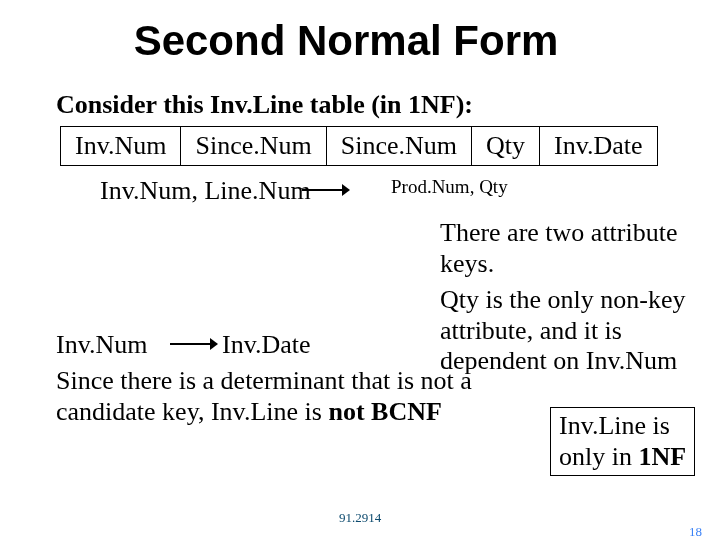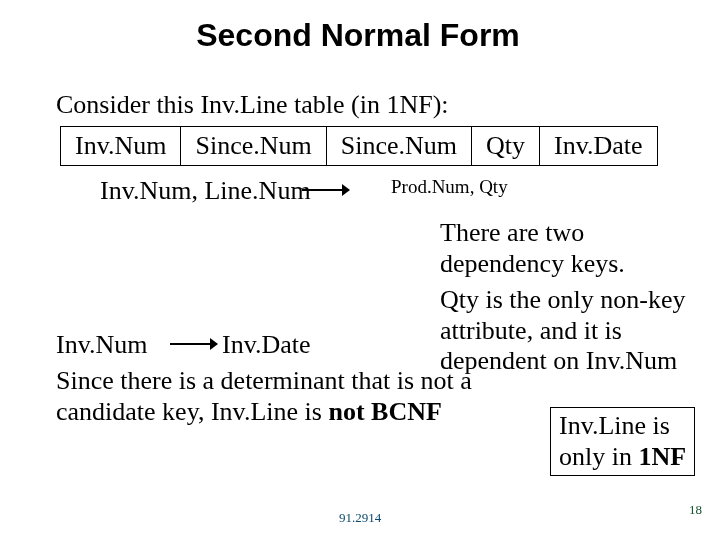"Second Normal Form" .title { font-size: 32px -> 42px; padding-left: 12px -> none }
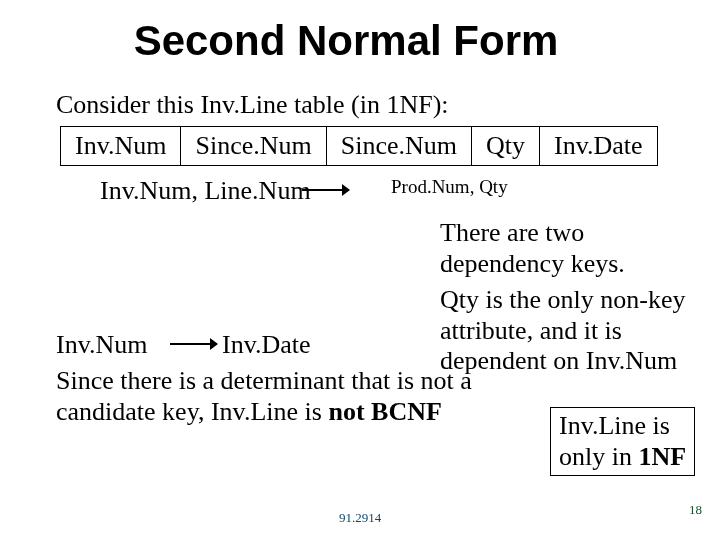"Consider this Inv.Line table (in" .intro { font-weight: none -> bold }
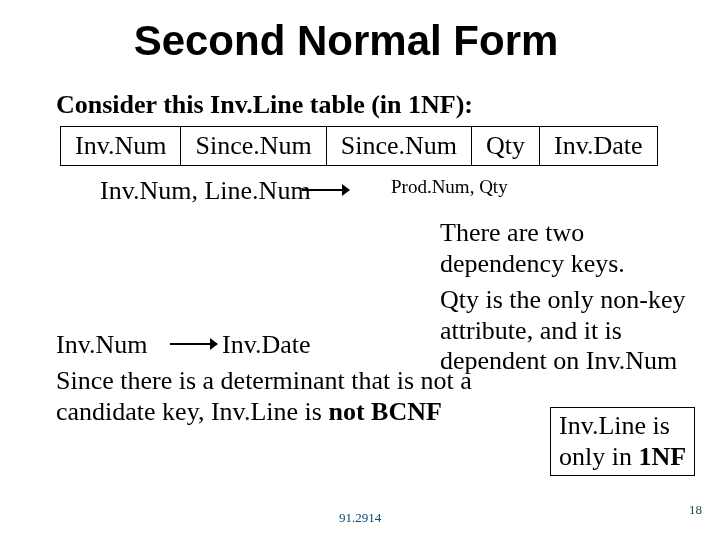"There are two dependency keys." div.cand { text: dependency -> attribute }
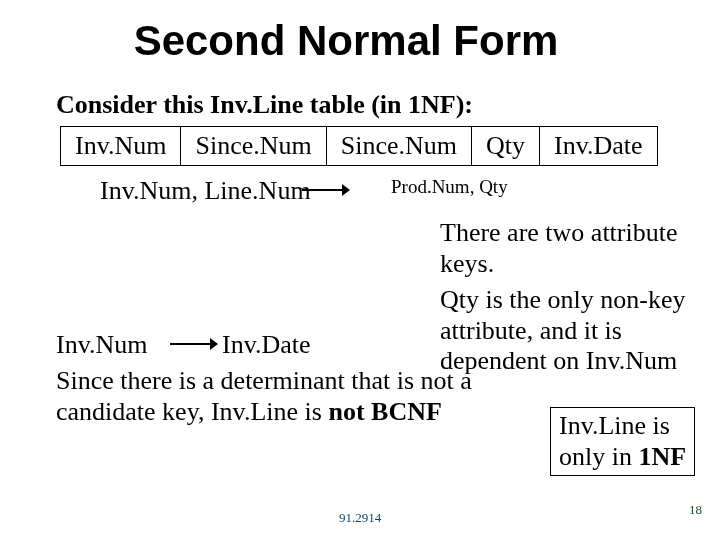"18" .footer-page { bottom: 22px -> 0; color: #14532d -> #3b82f6 }
